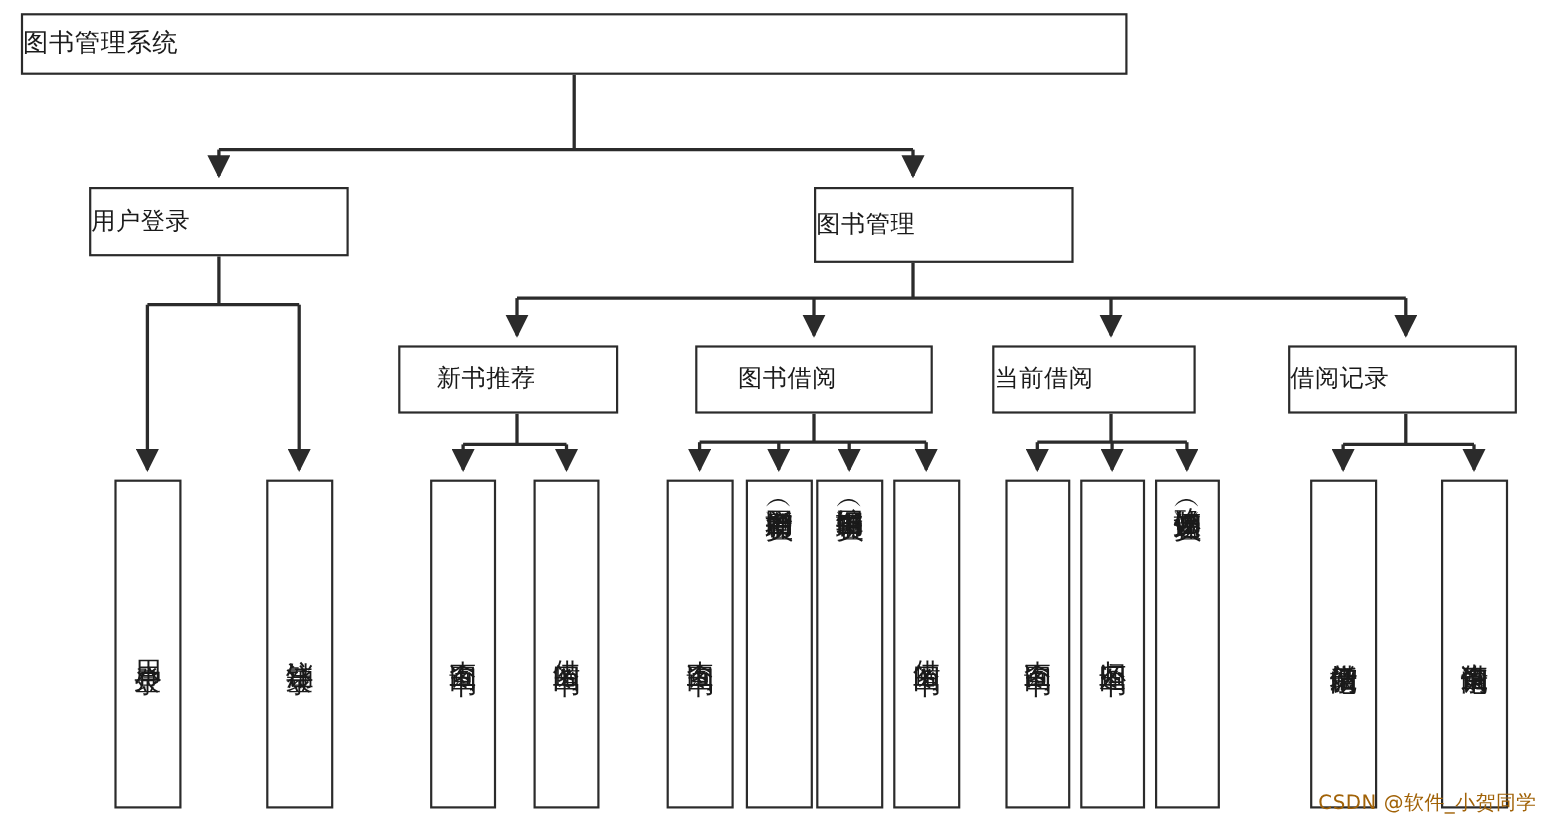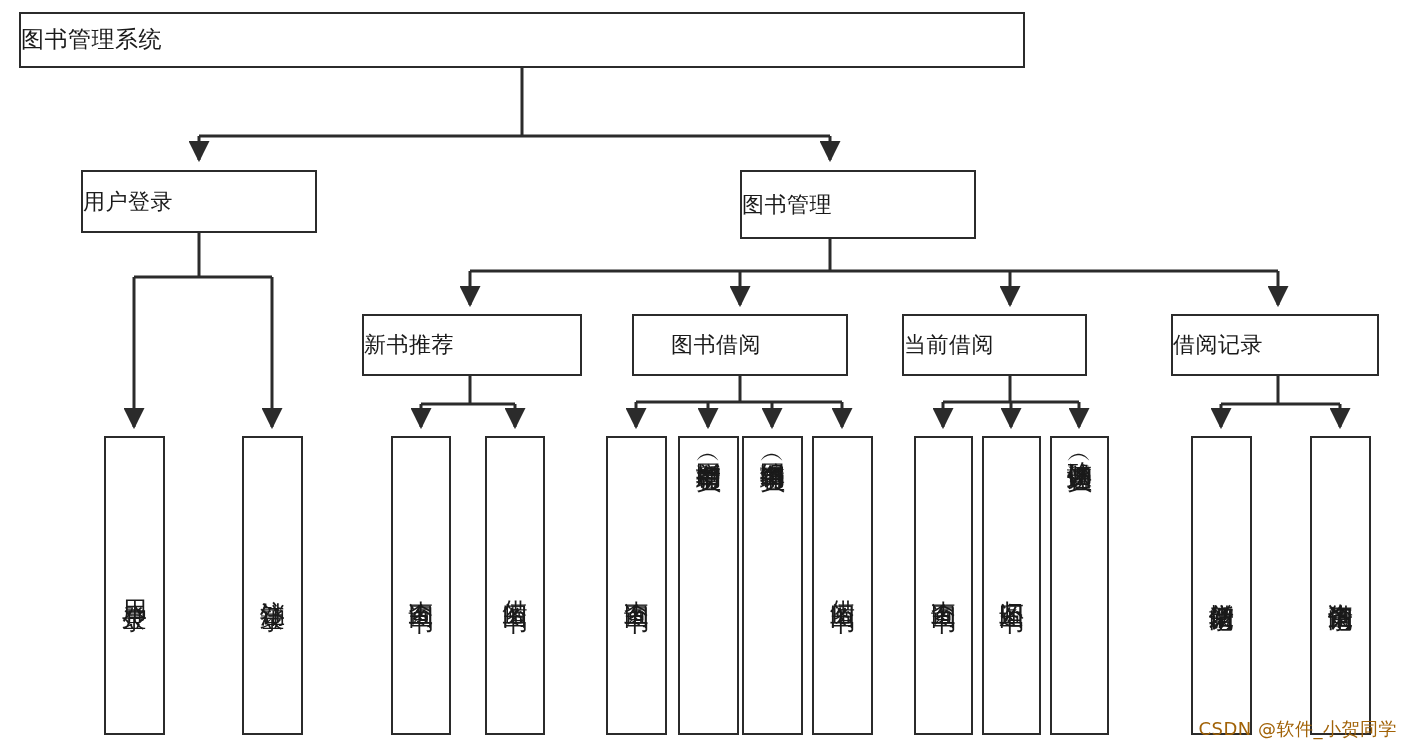"新书推荐" div.node { padding-left: none -> 33px; width: 220px -> 200px }
